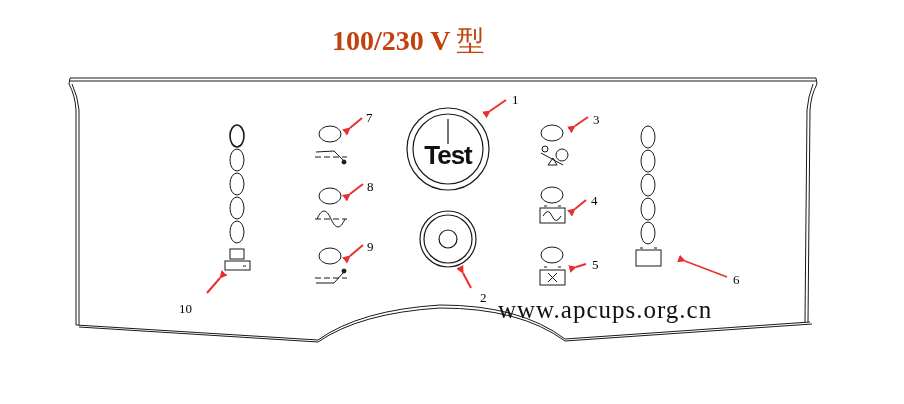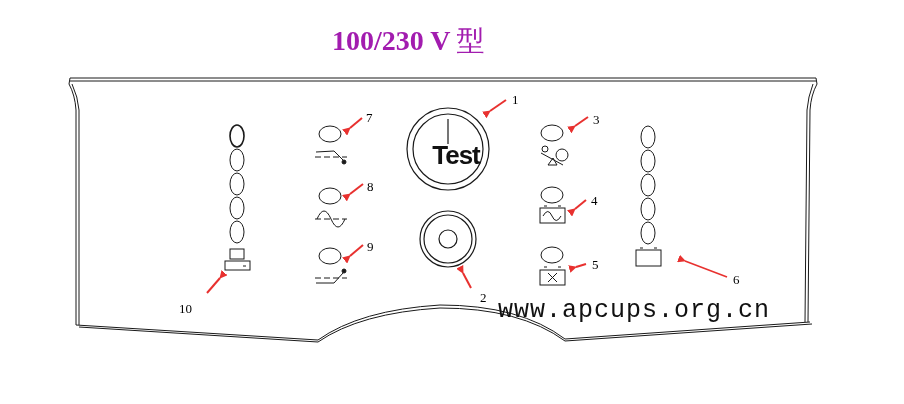"100/230 V 型" #title { color: #a21caf -> #c2410c }
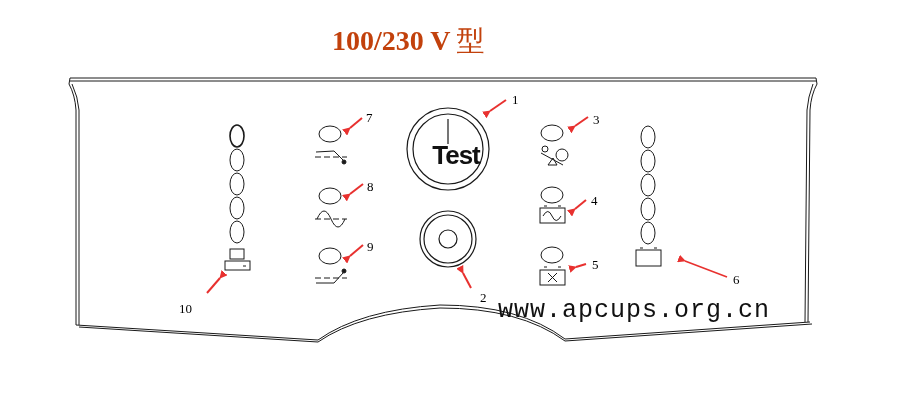"Test" div { margin-left: 8px -> none }
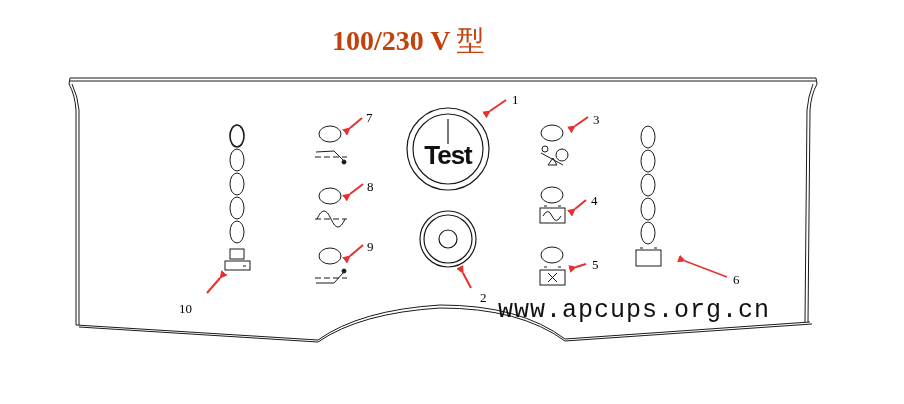"www.apcups.org.cn" #watermark { font-family: Liberation Mono, monospace -> Liberation Serif, serif }
